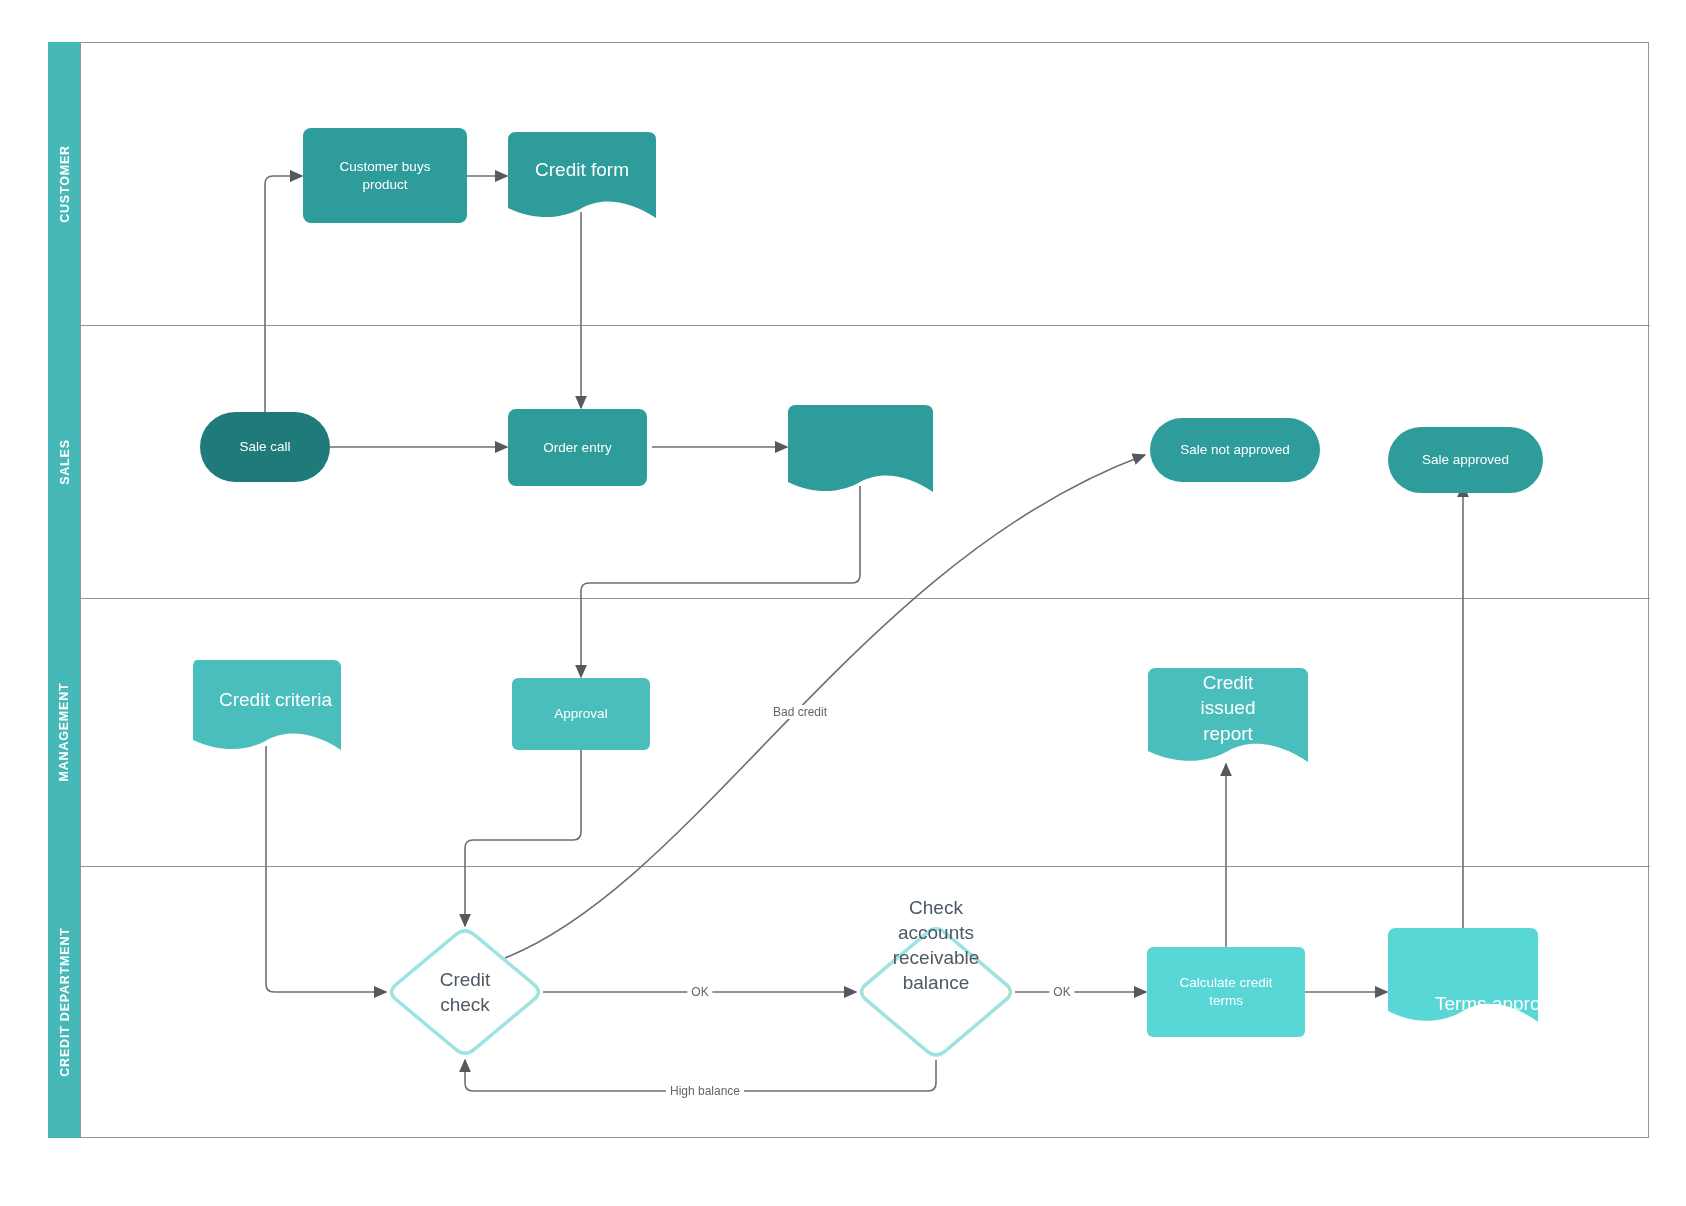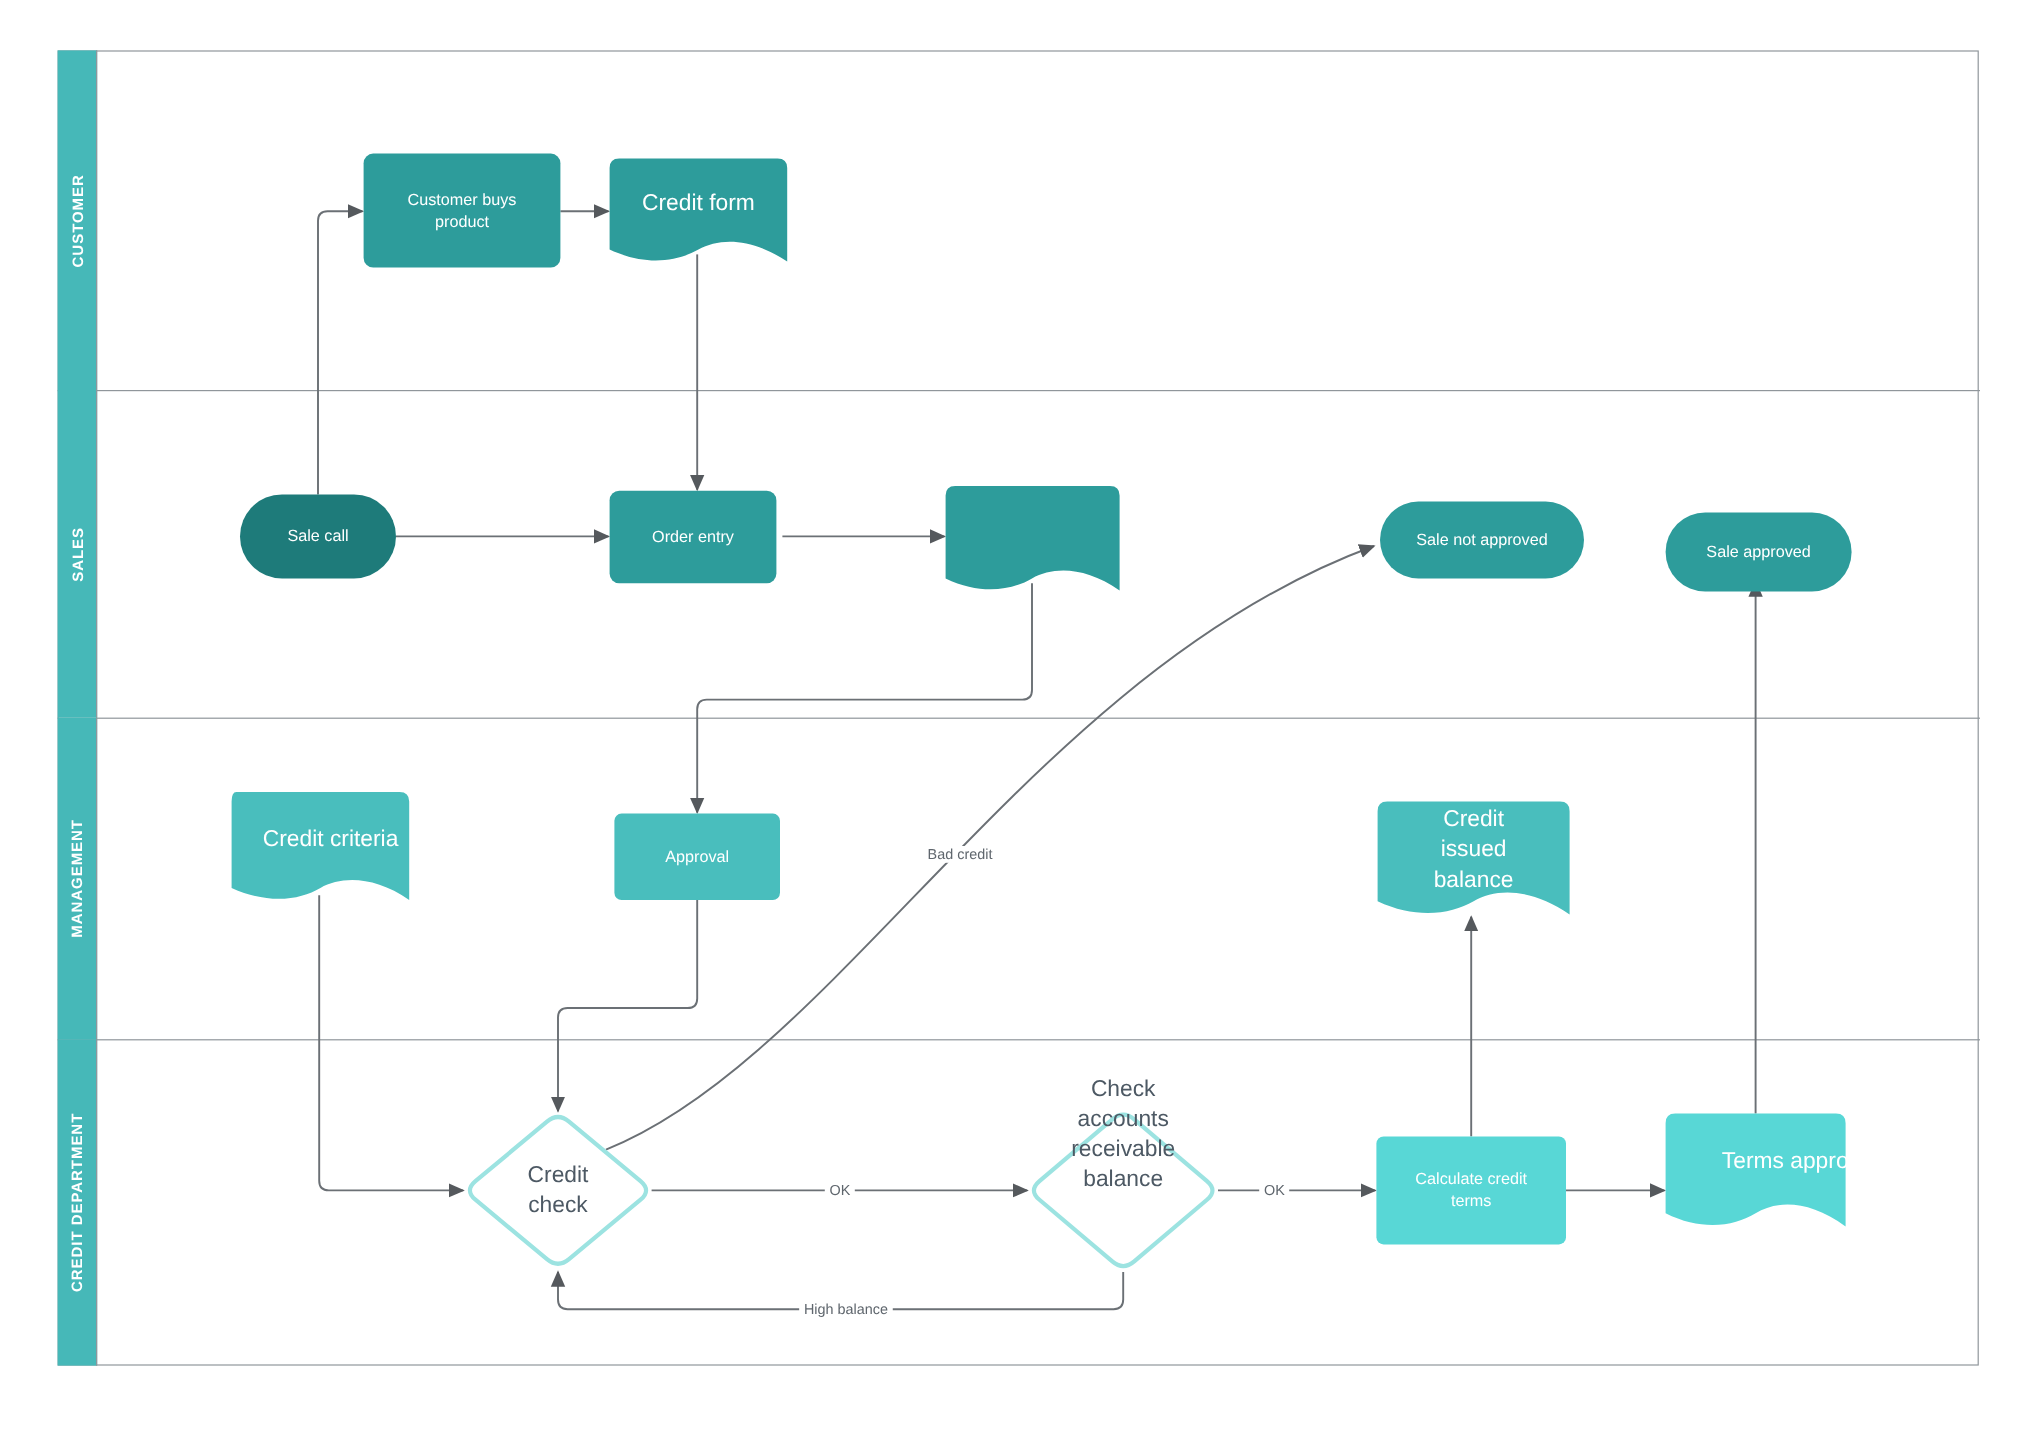"Credit issued balance" div.shape-label { text: balance -> report }
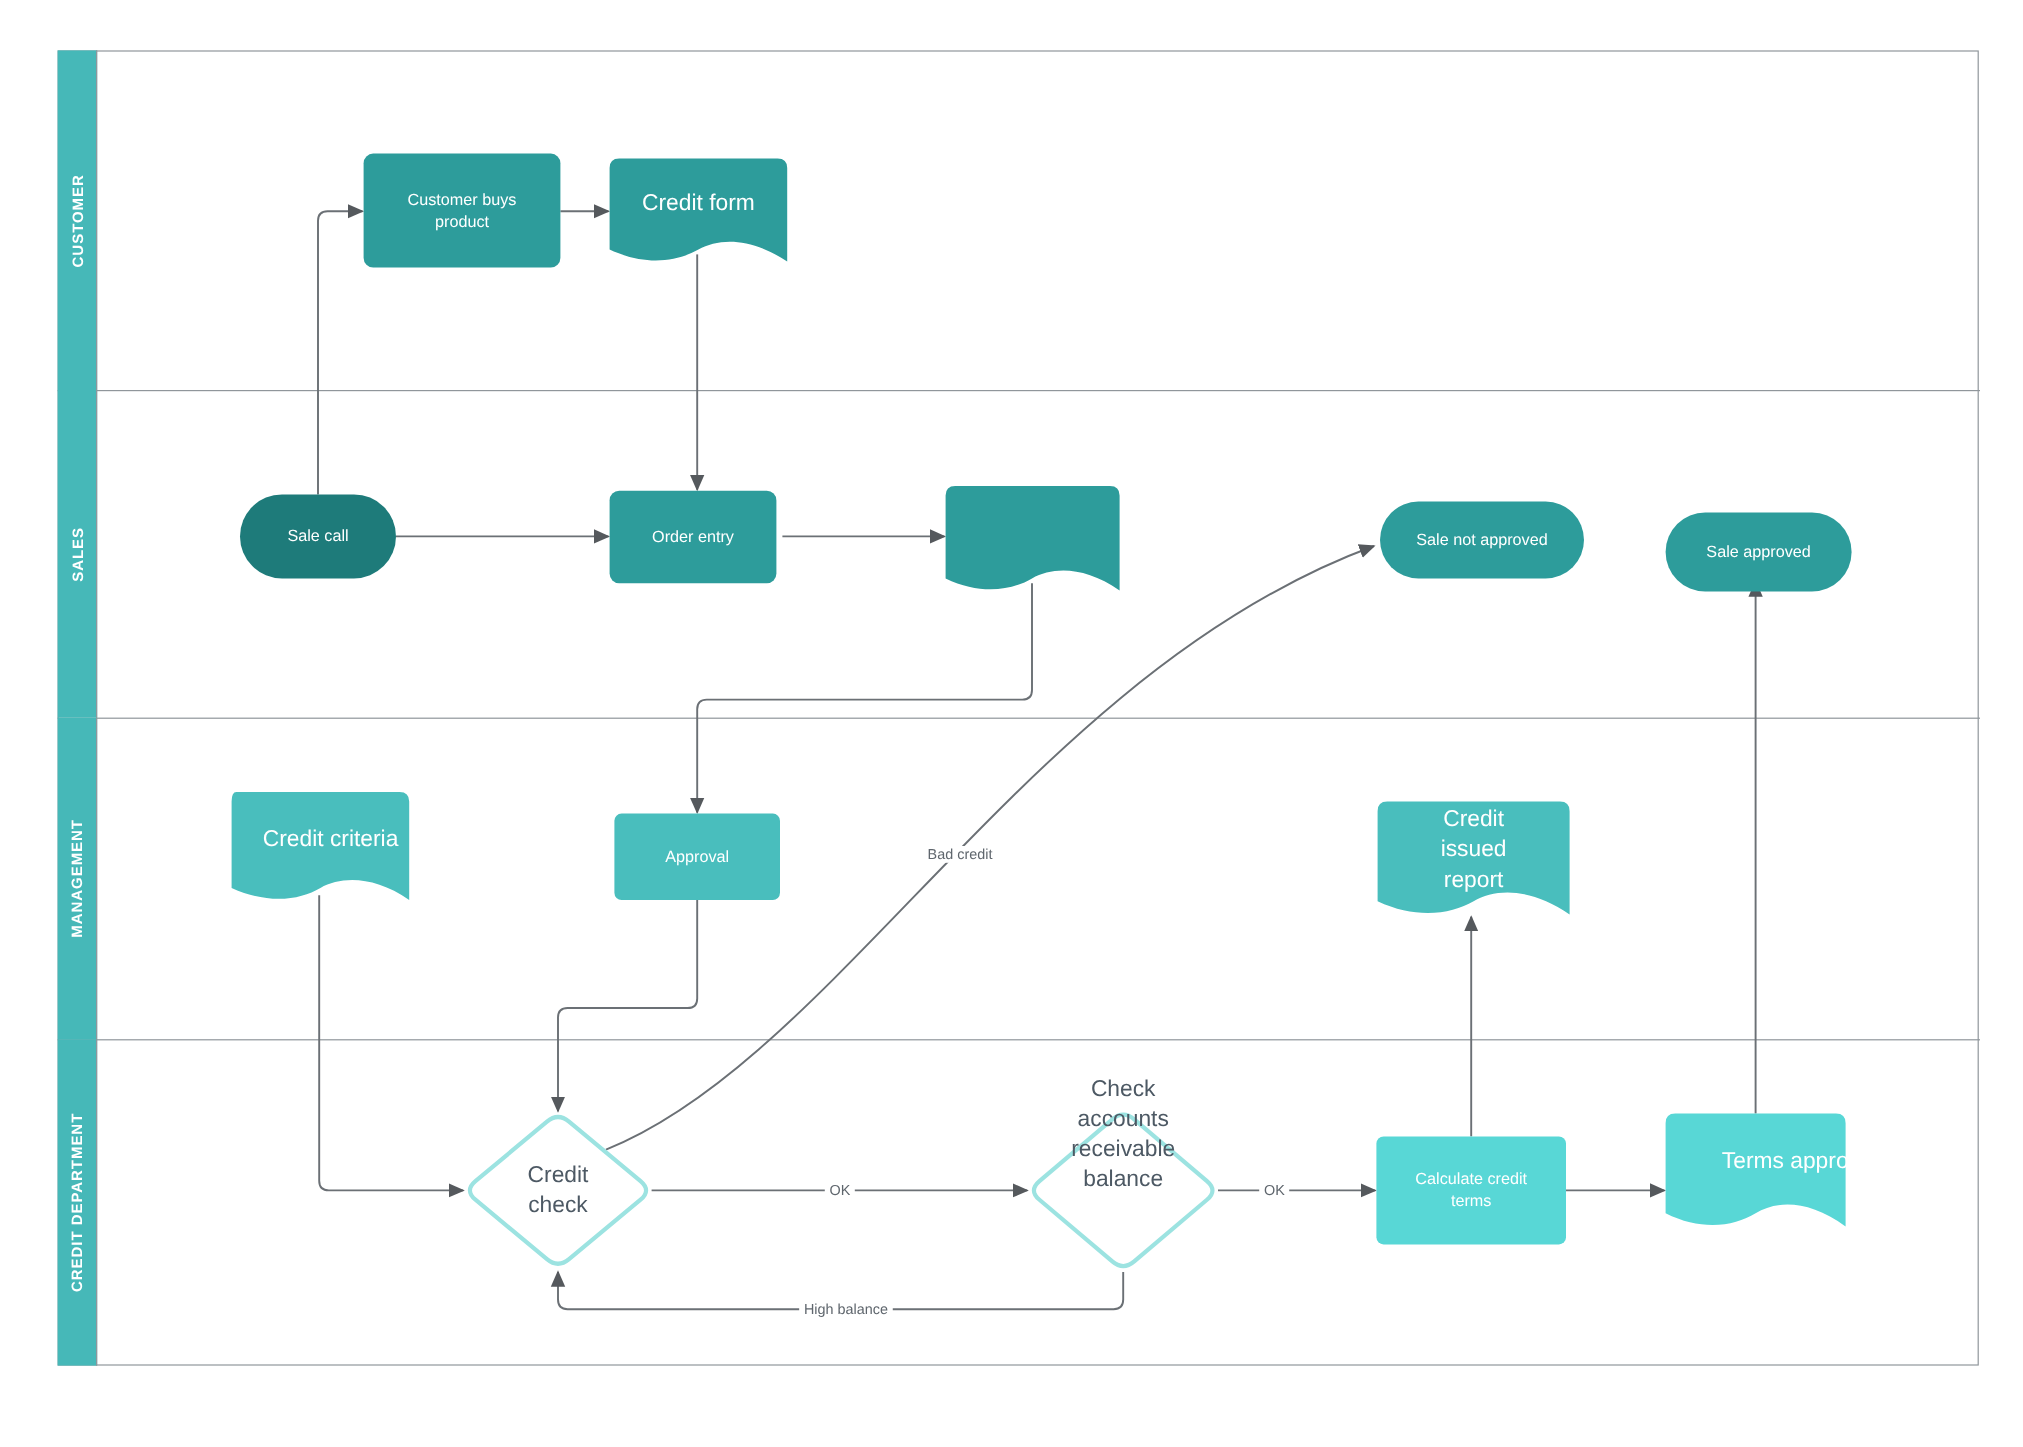"Terms approved" div.shape-label { top: 928px -> 964px }
